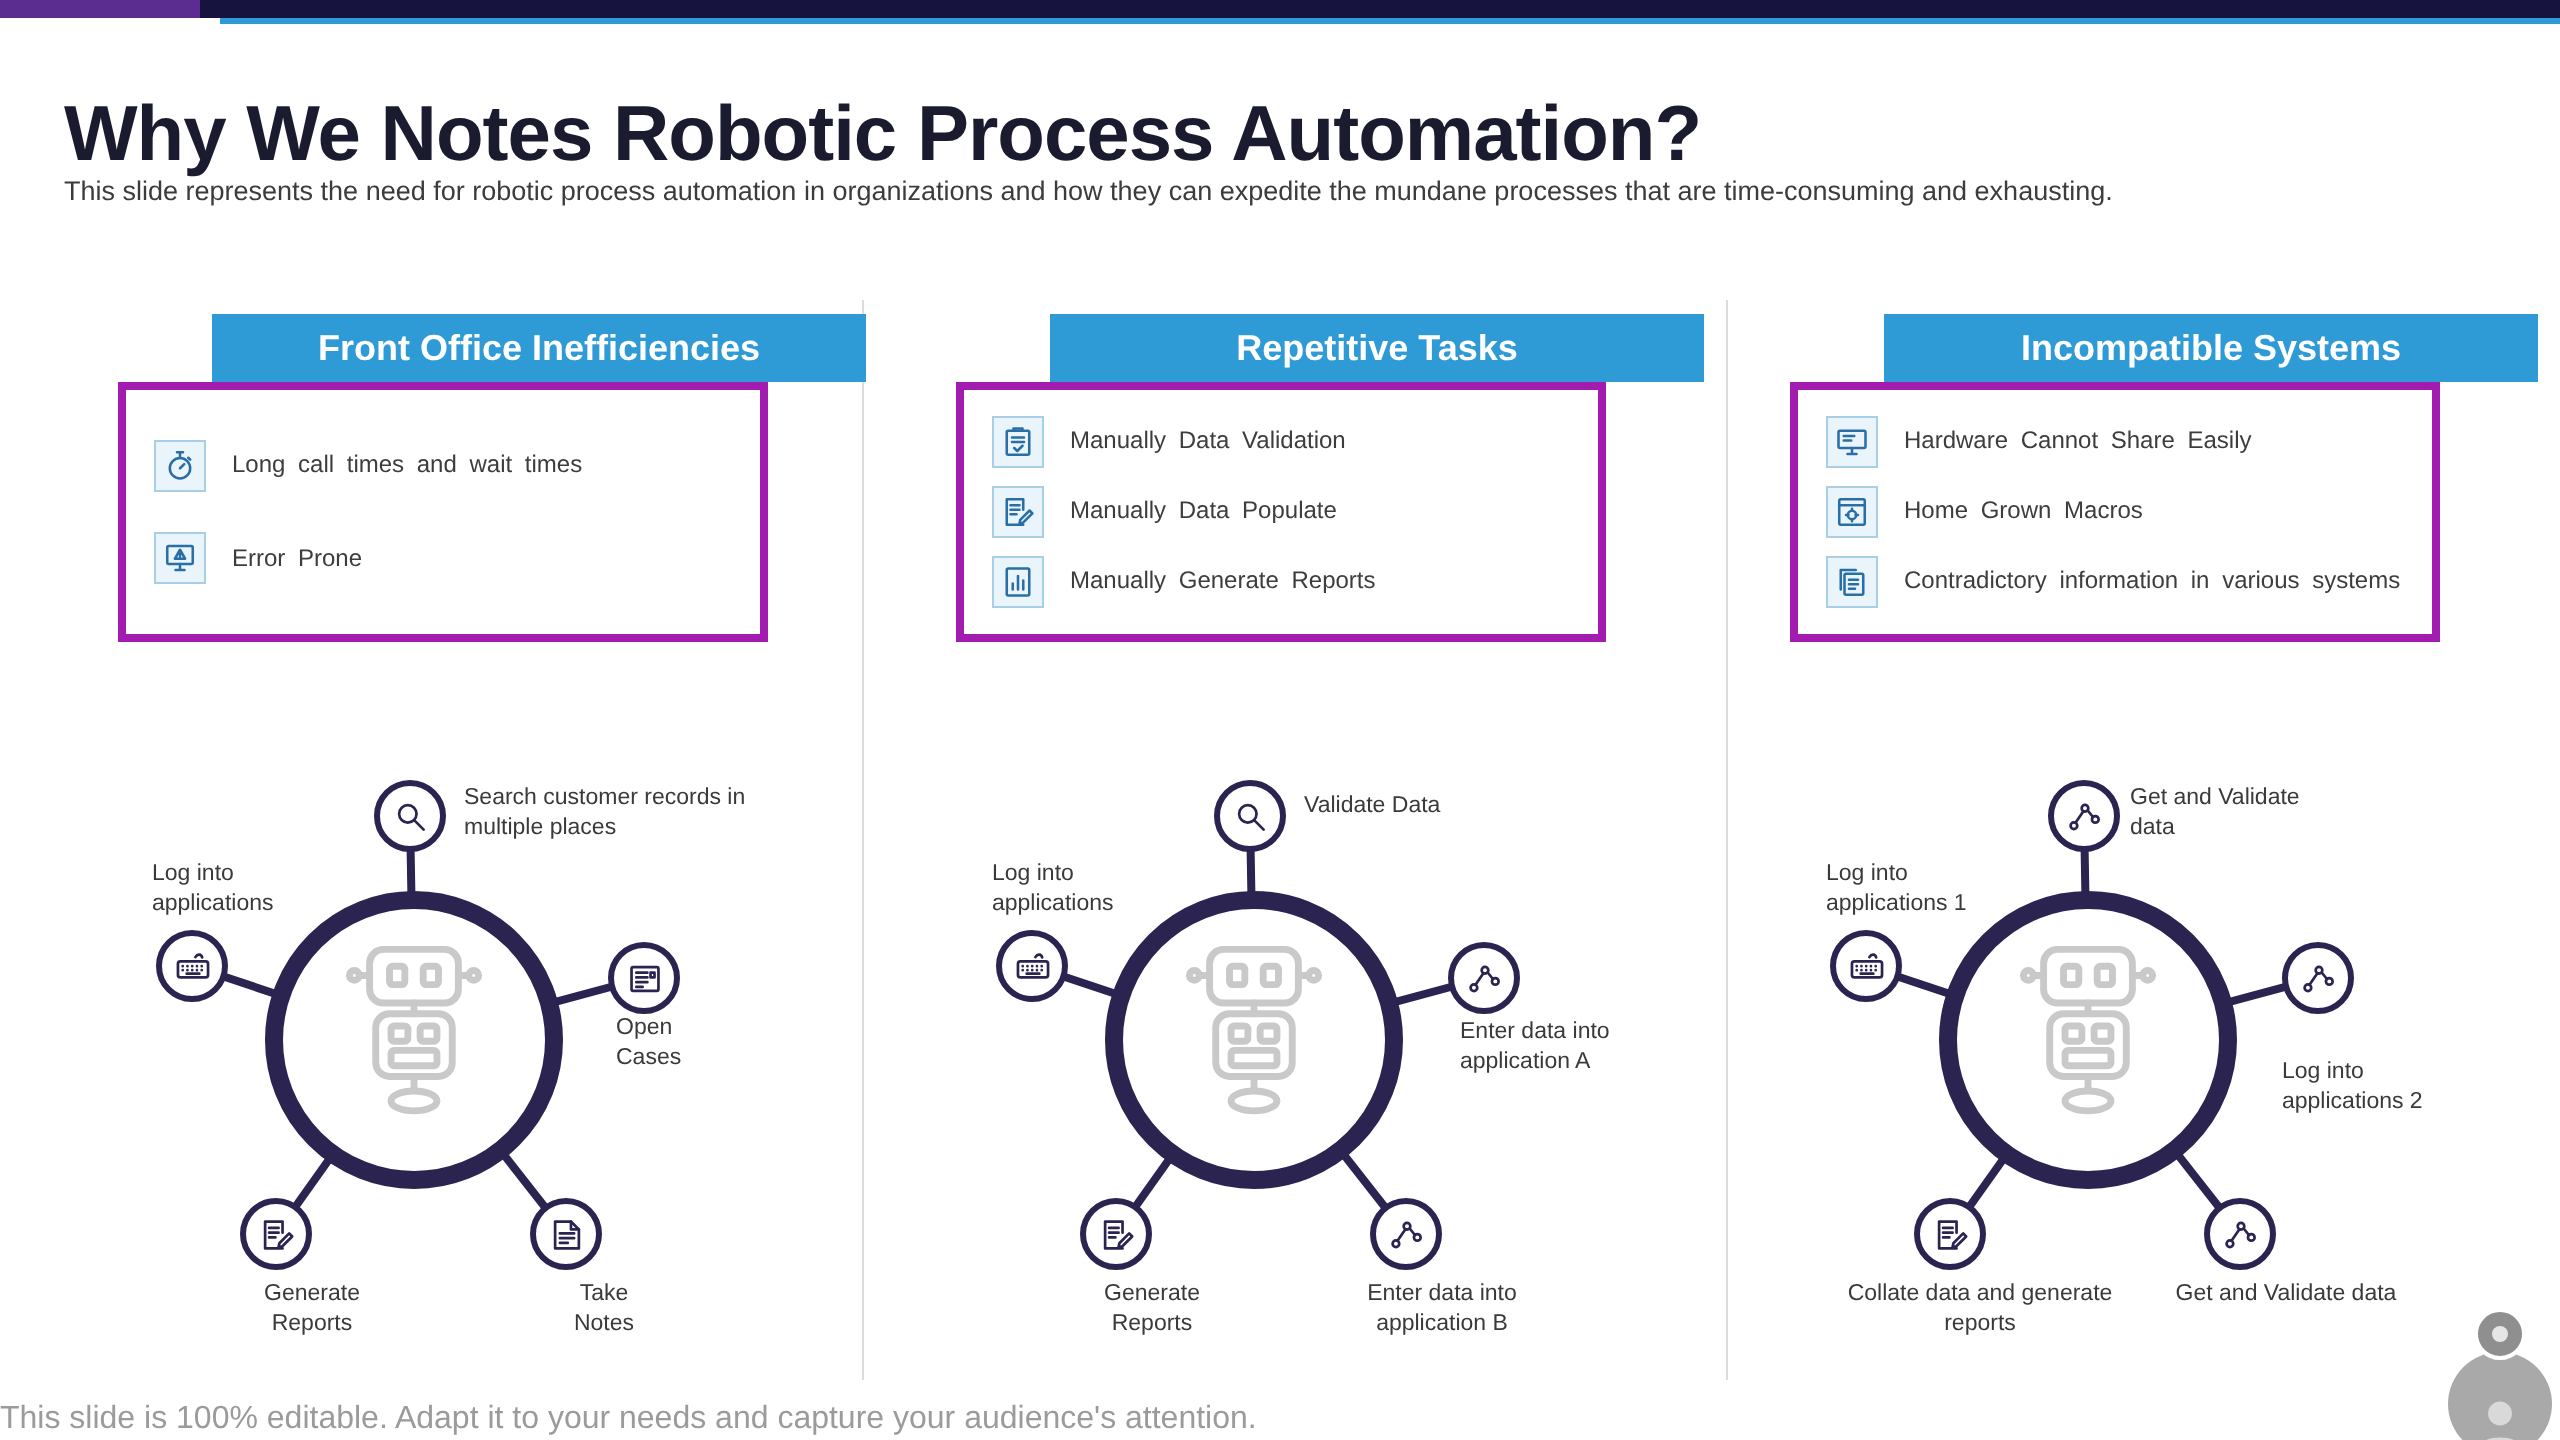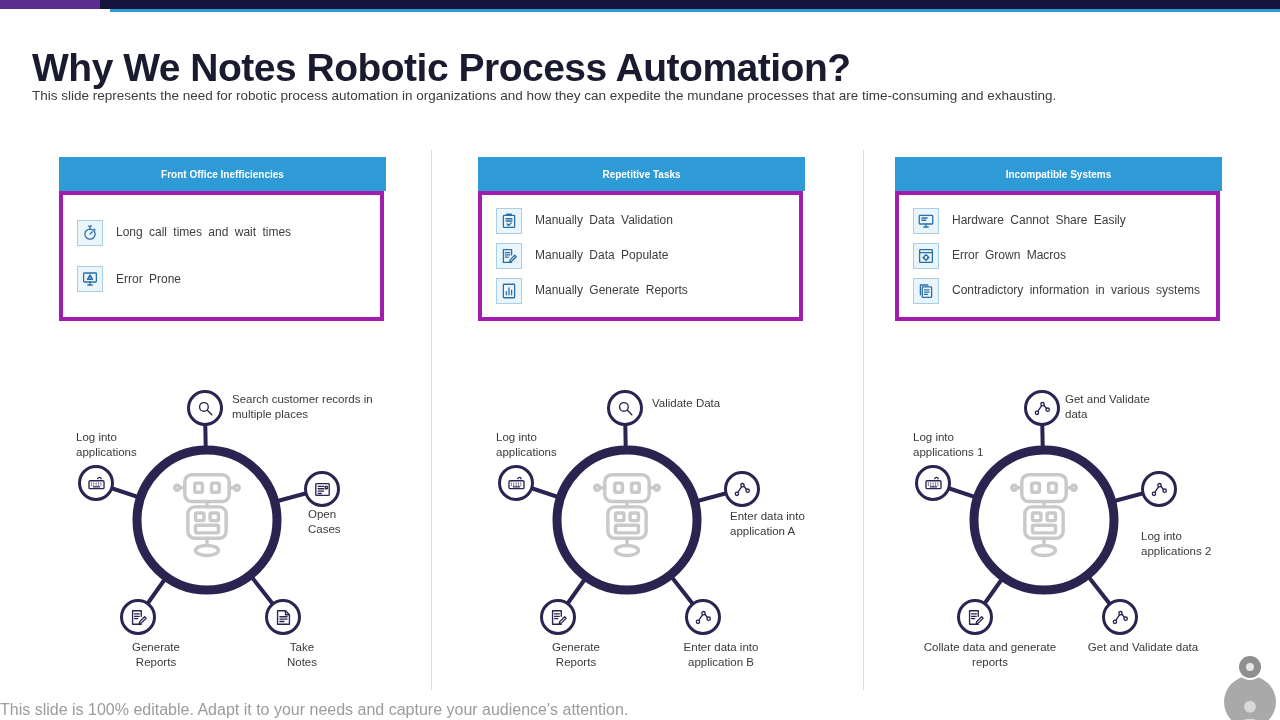"Front Office Inefficiencies" .col-header { font-size: 10px -> 18px; margin-left: none -> 47px }
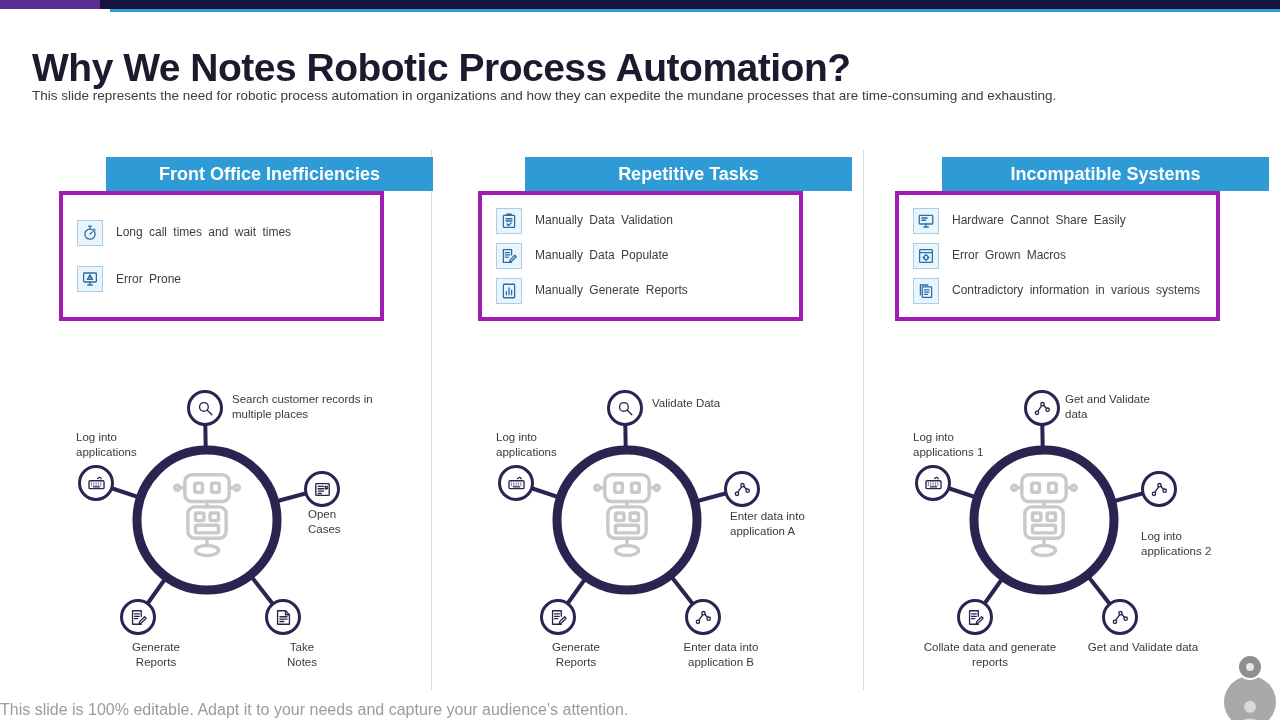"Error Grown Macros" span.li-text { text: Error -> Home }
